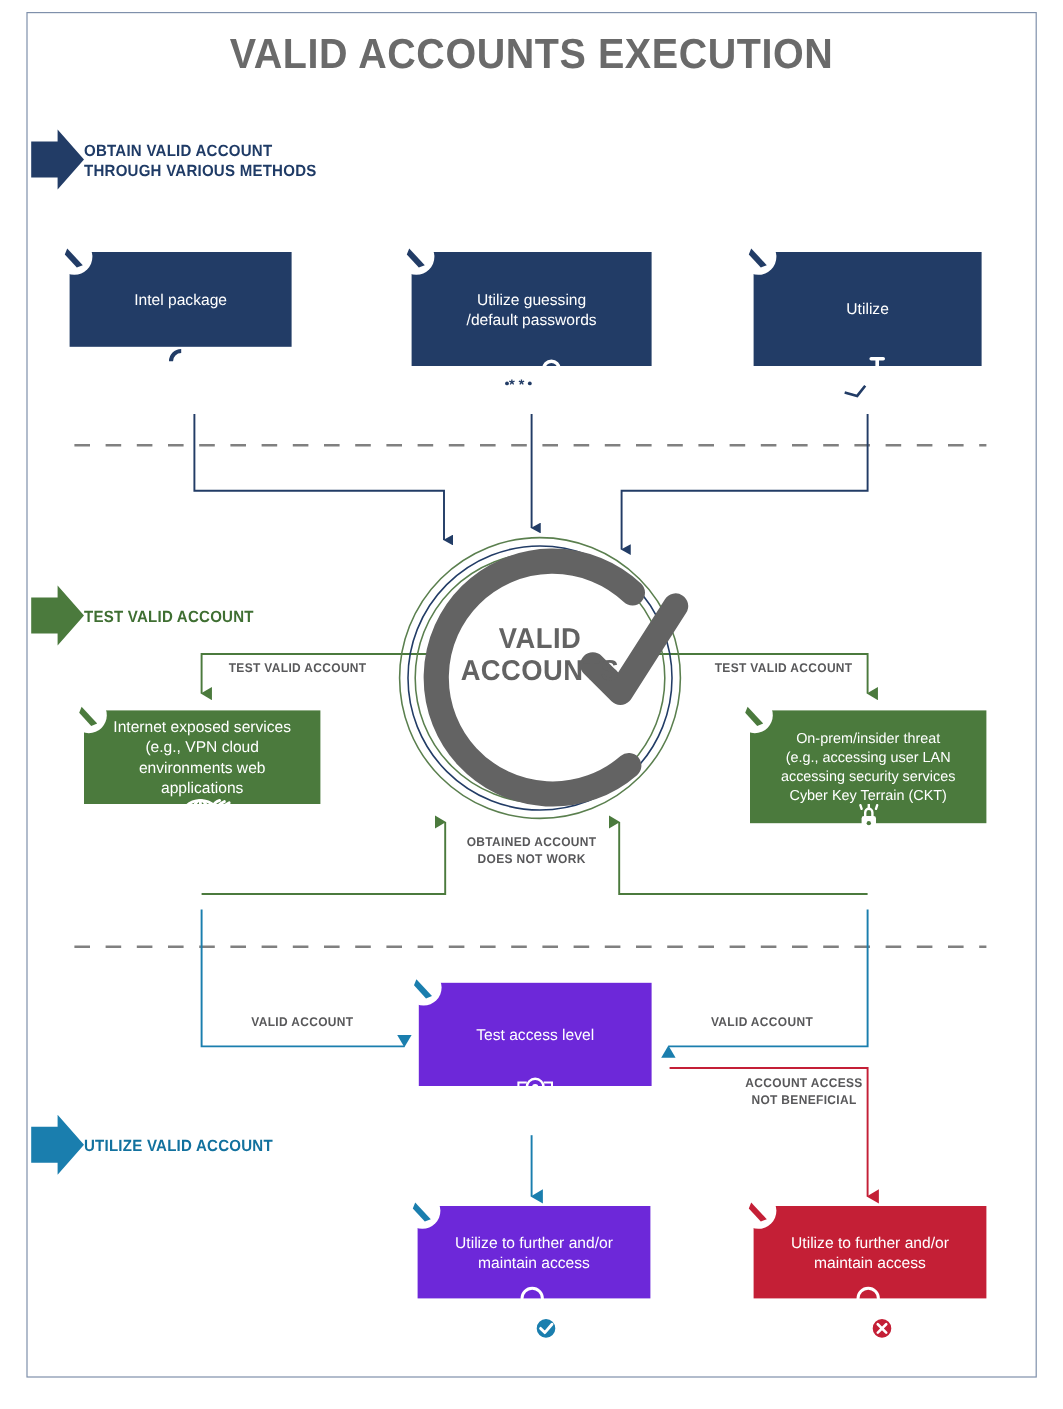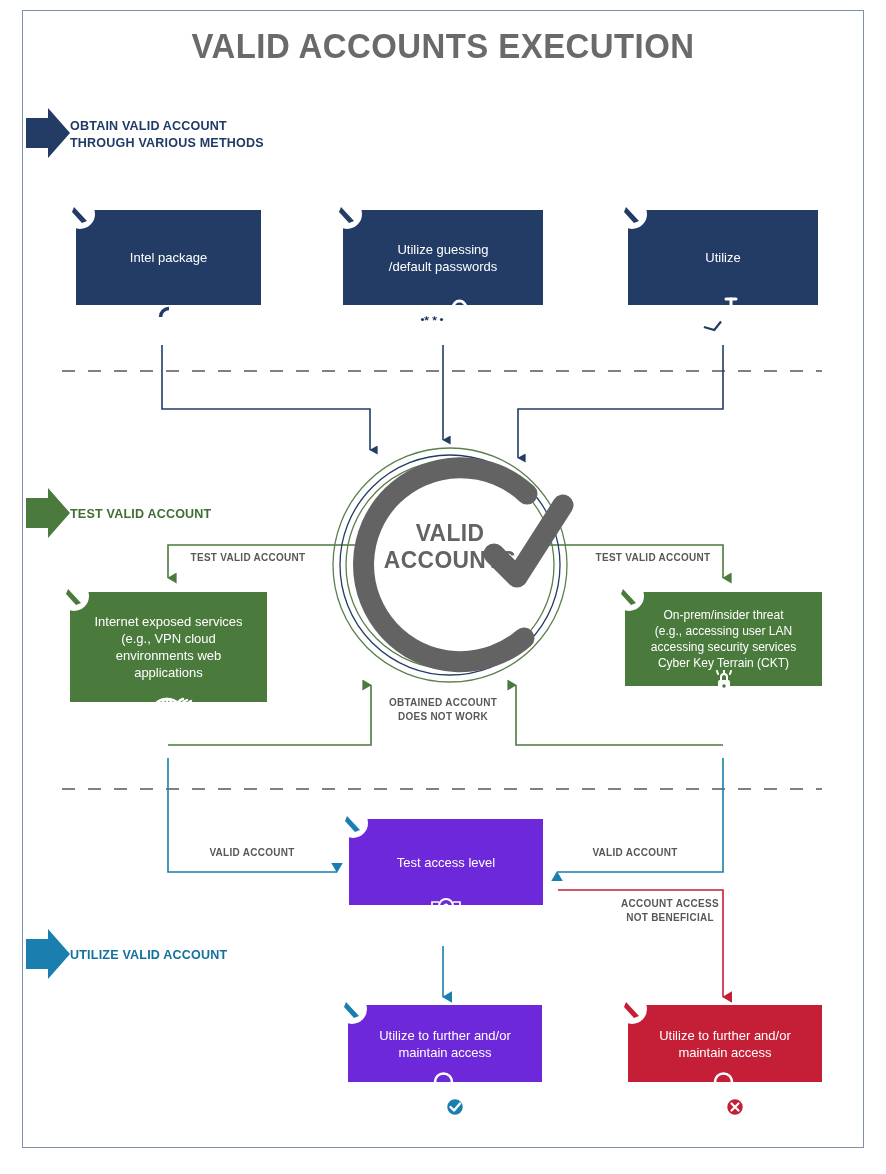"Intel package" div.node { height: 95px -> 79px; left: 76px -> 58px }
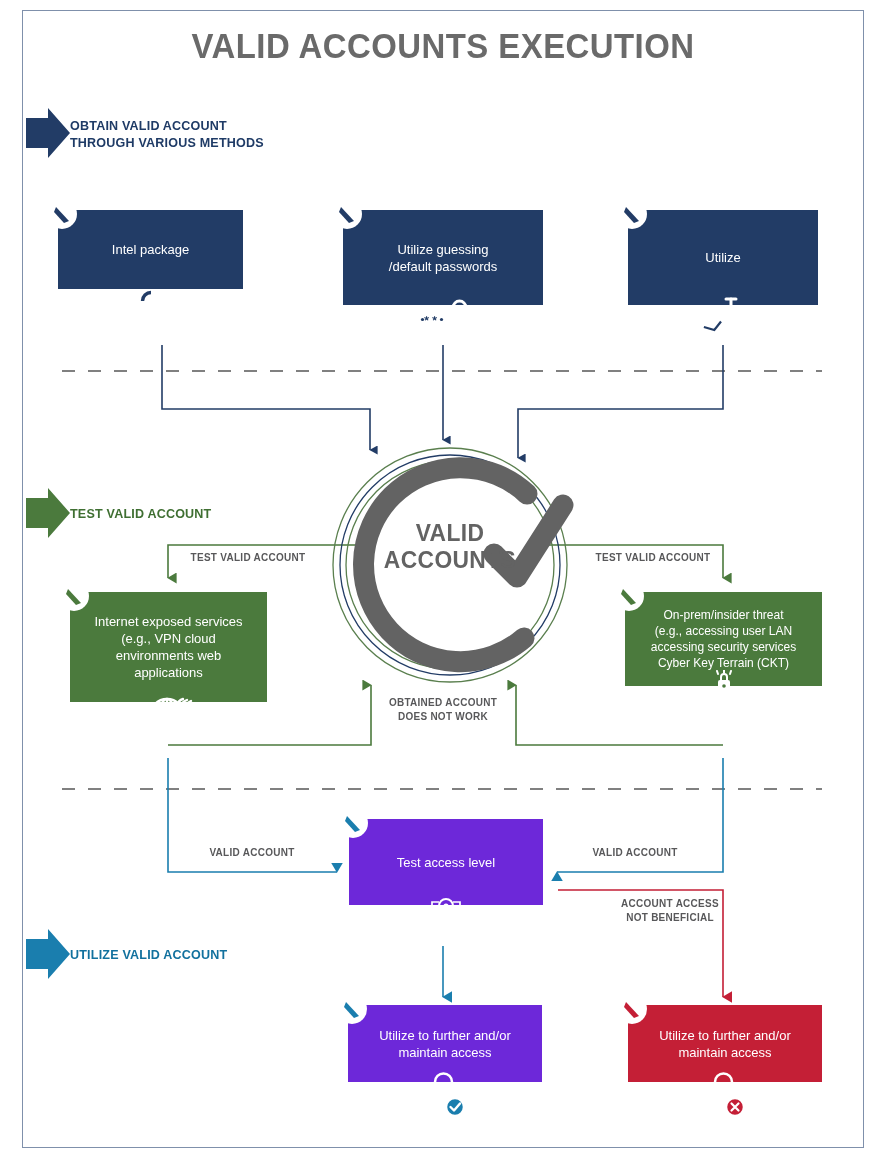"Internet exposed services" div.node { height: 110px -> 78px }
